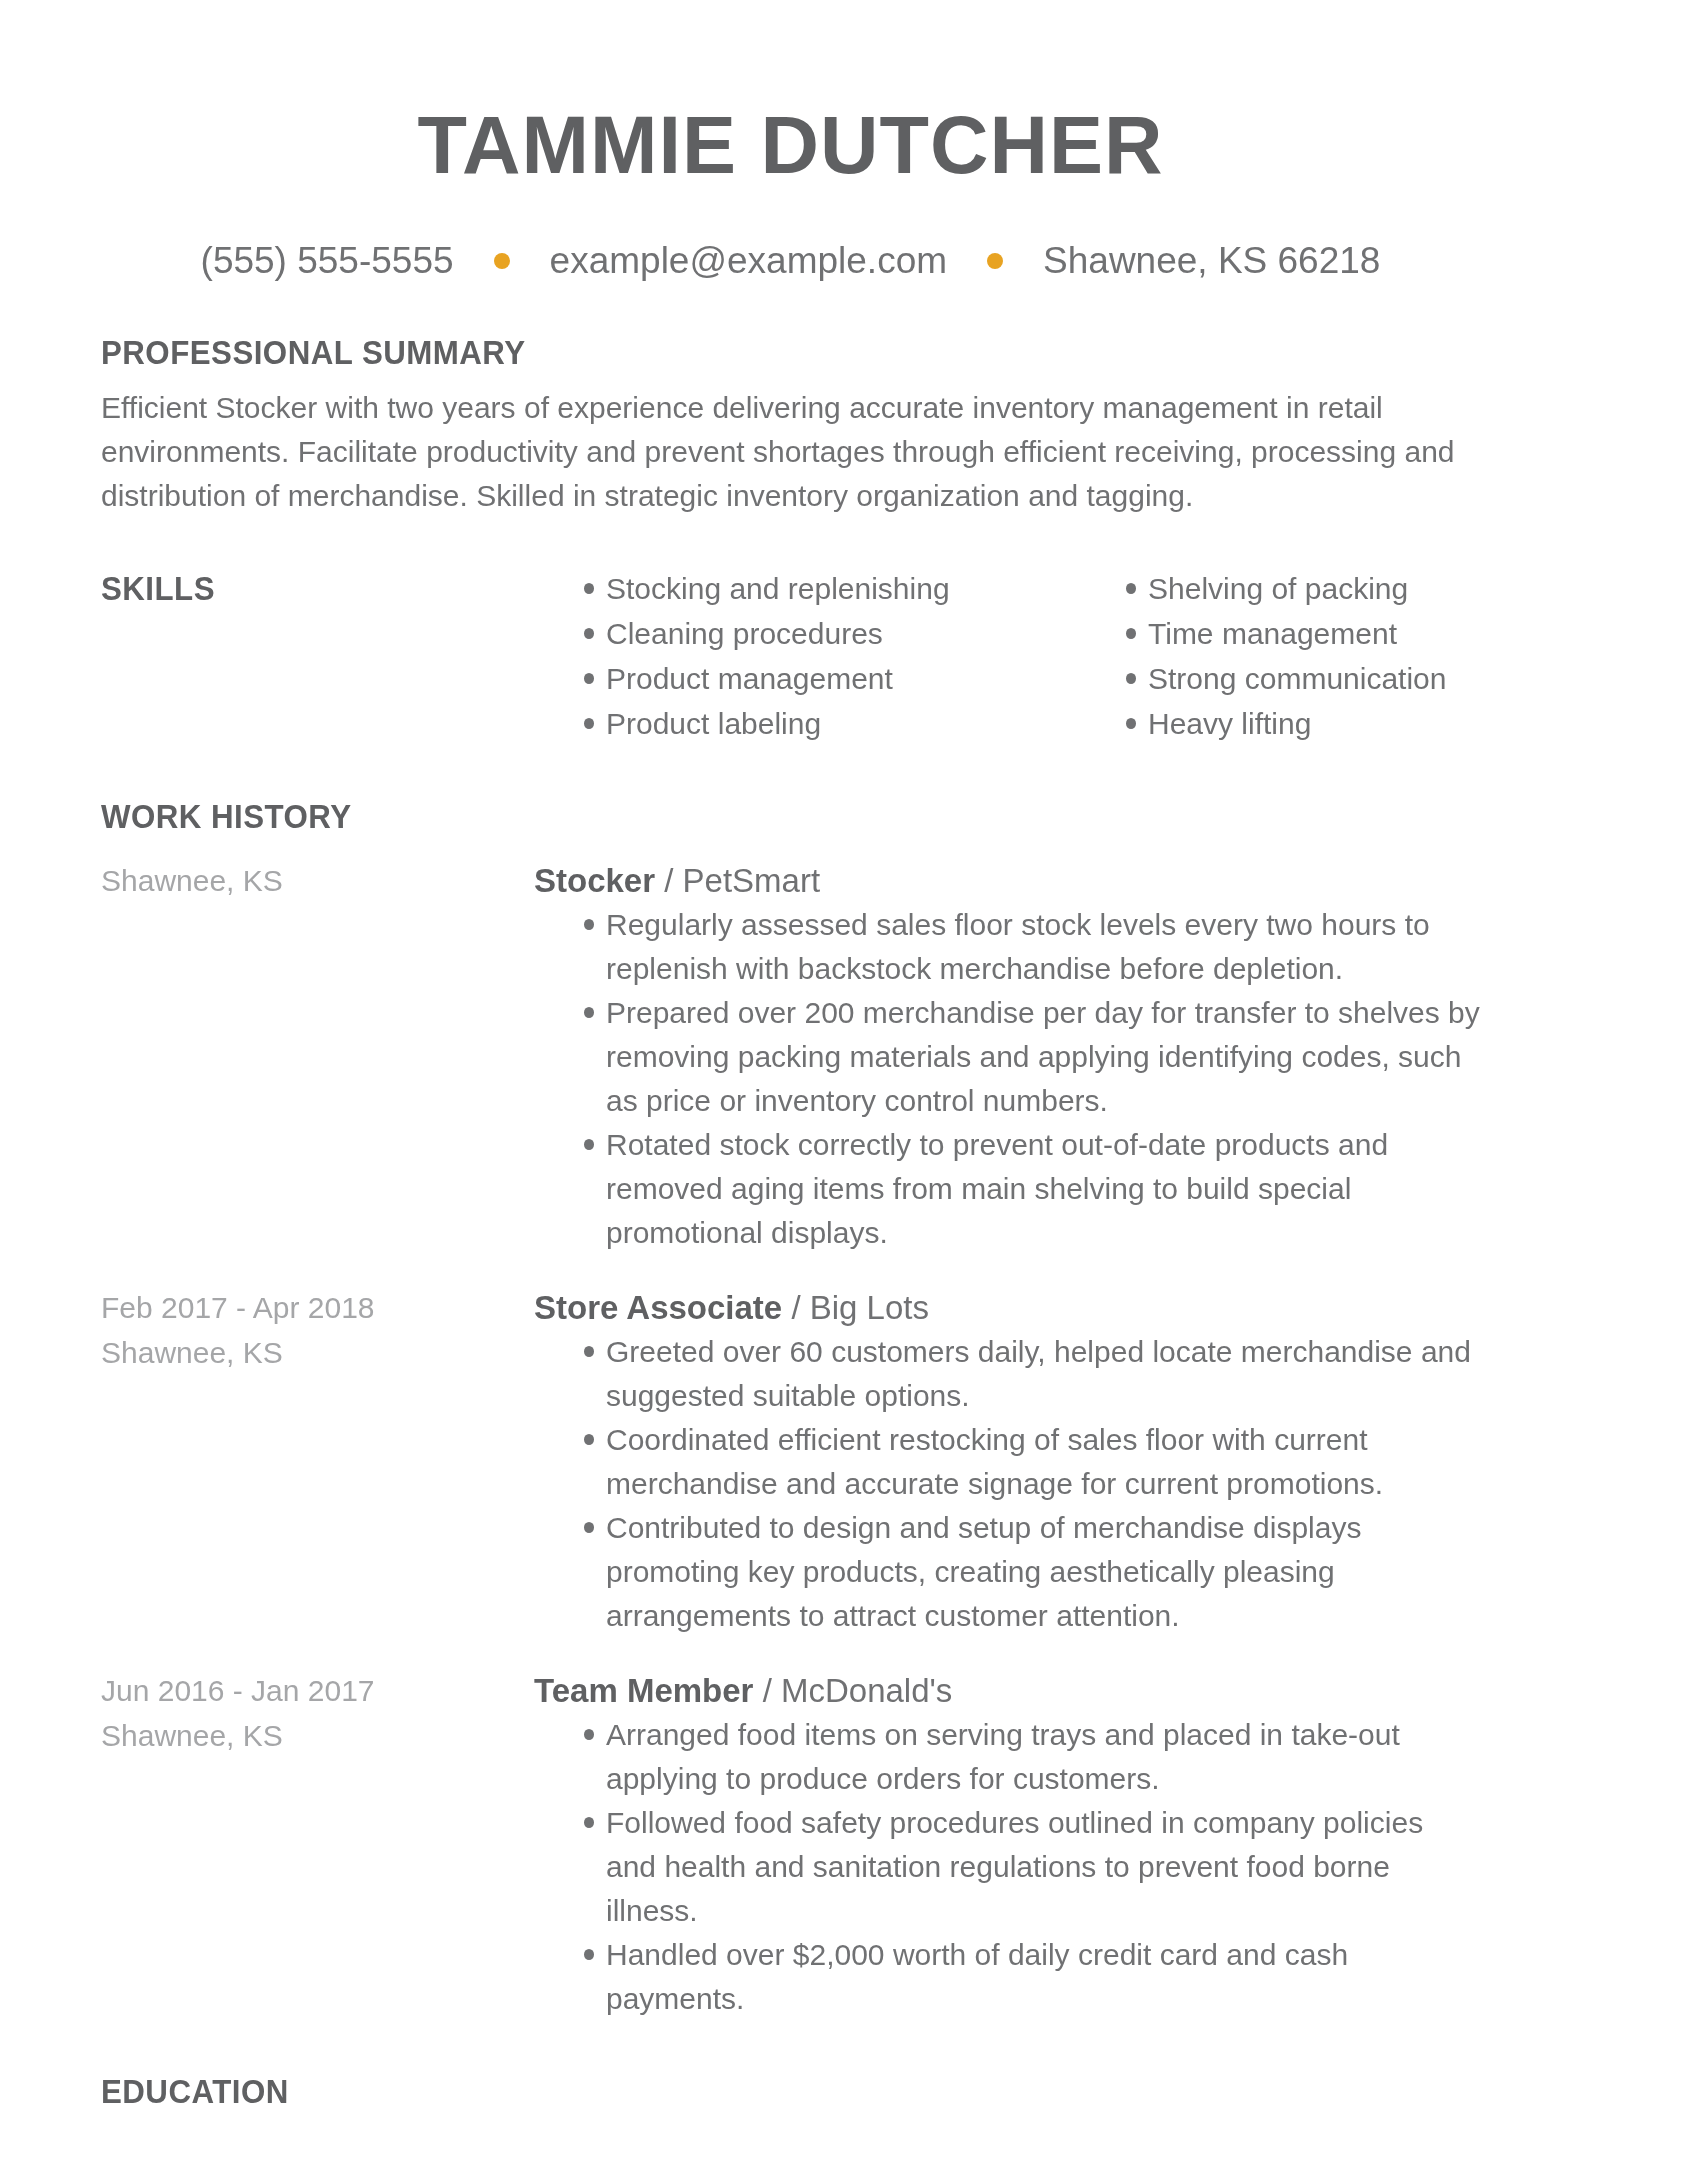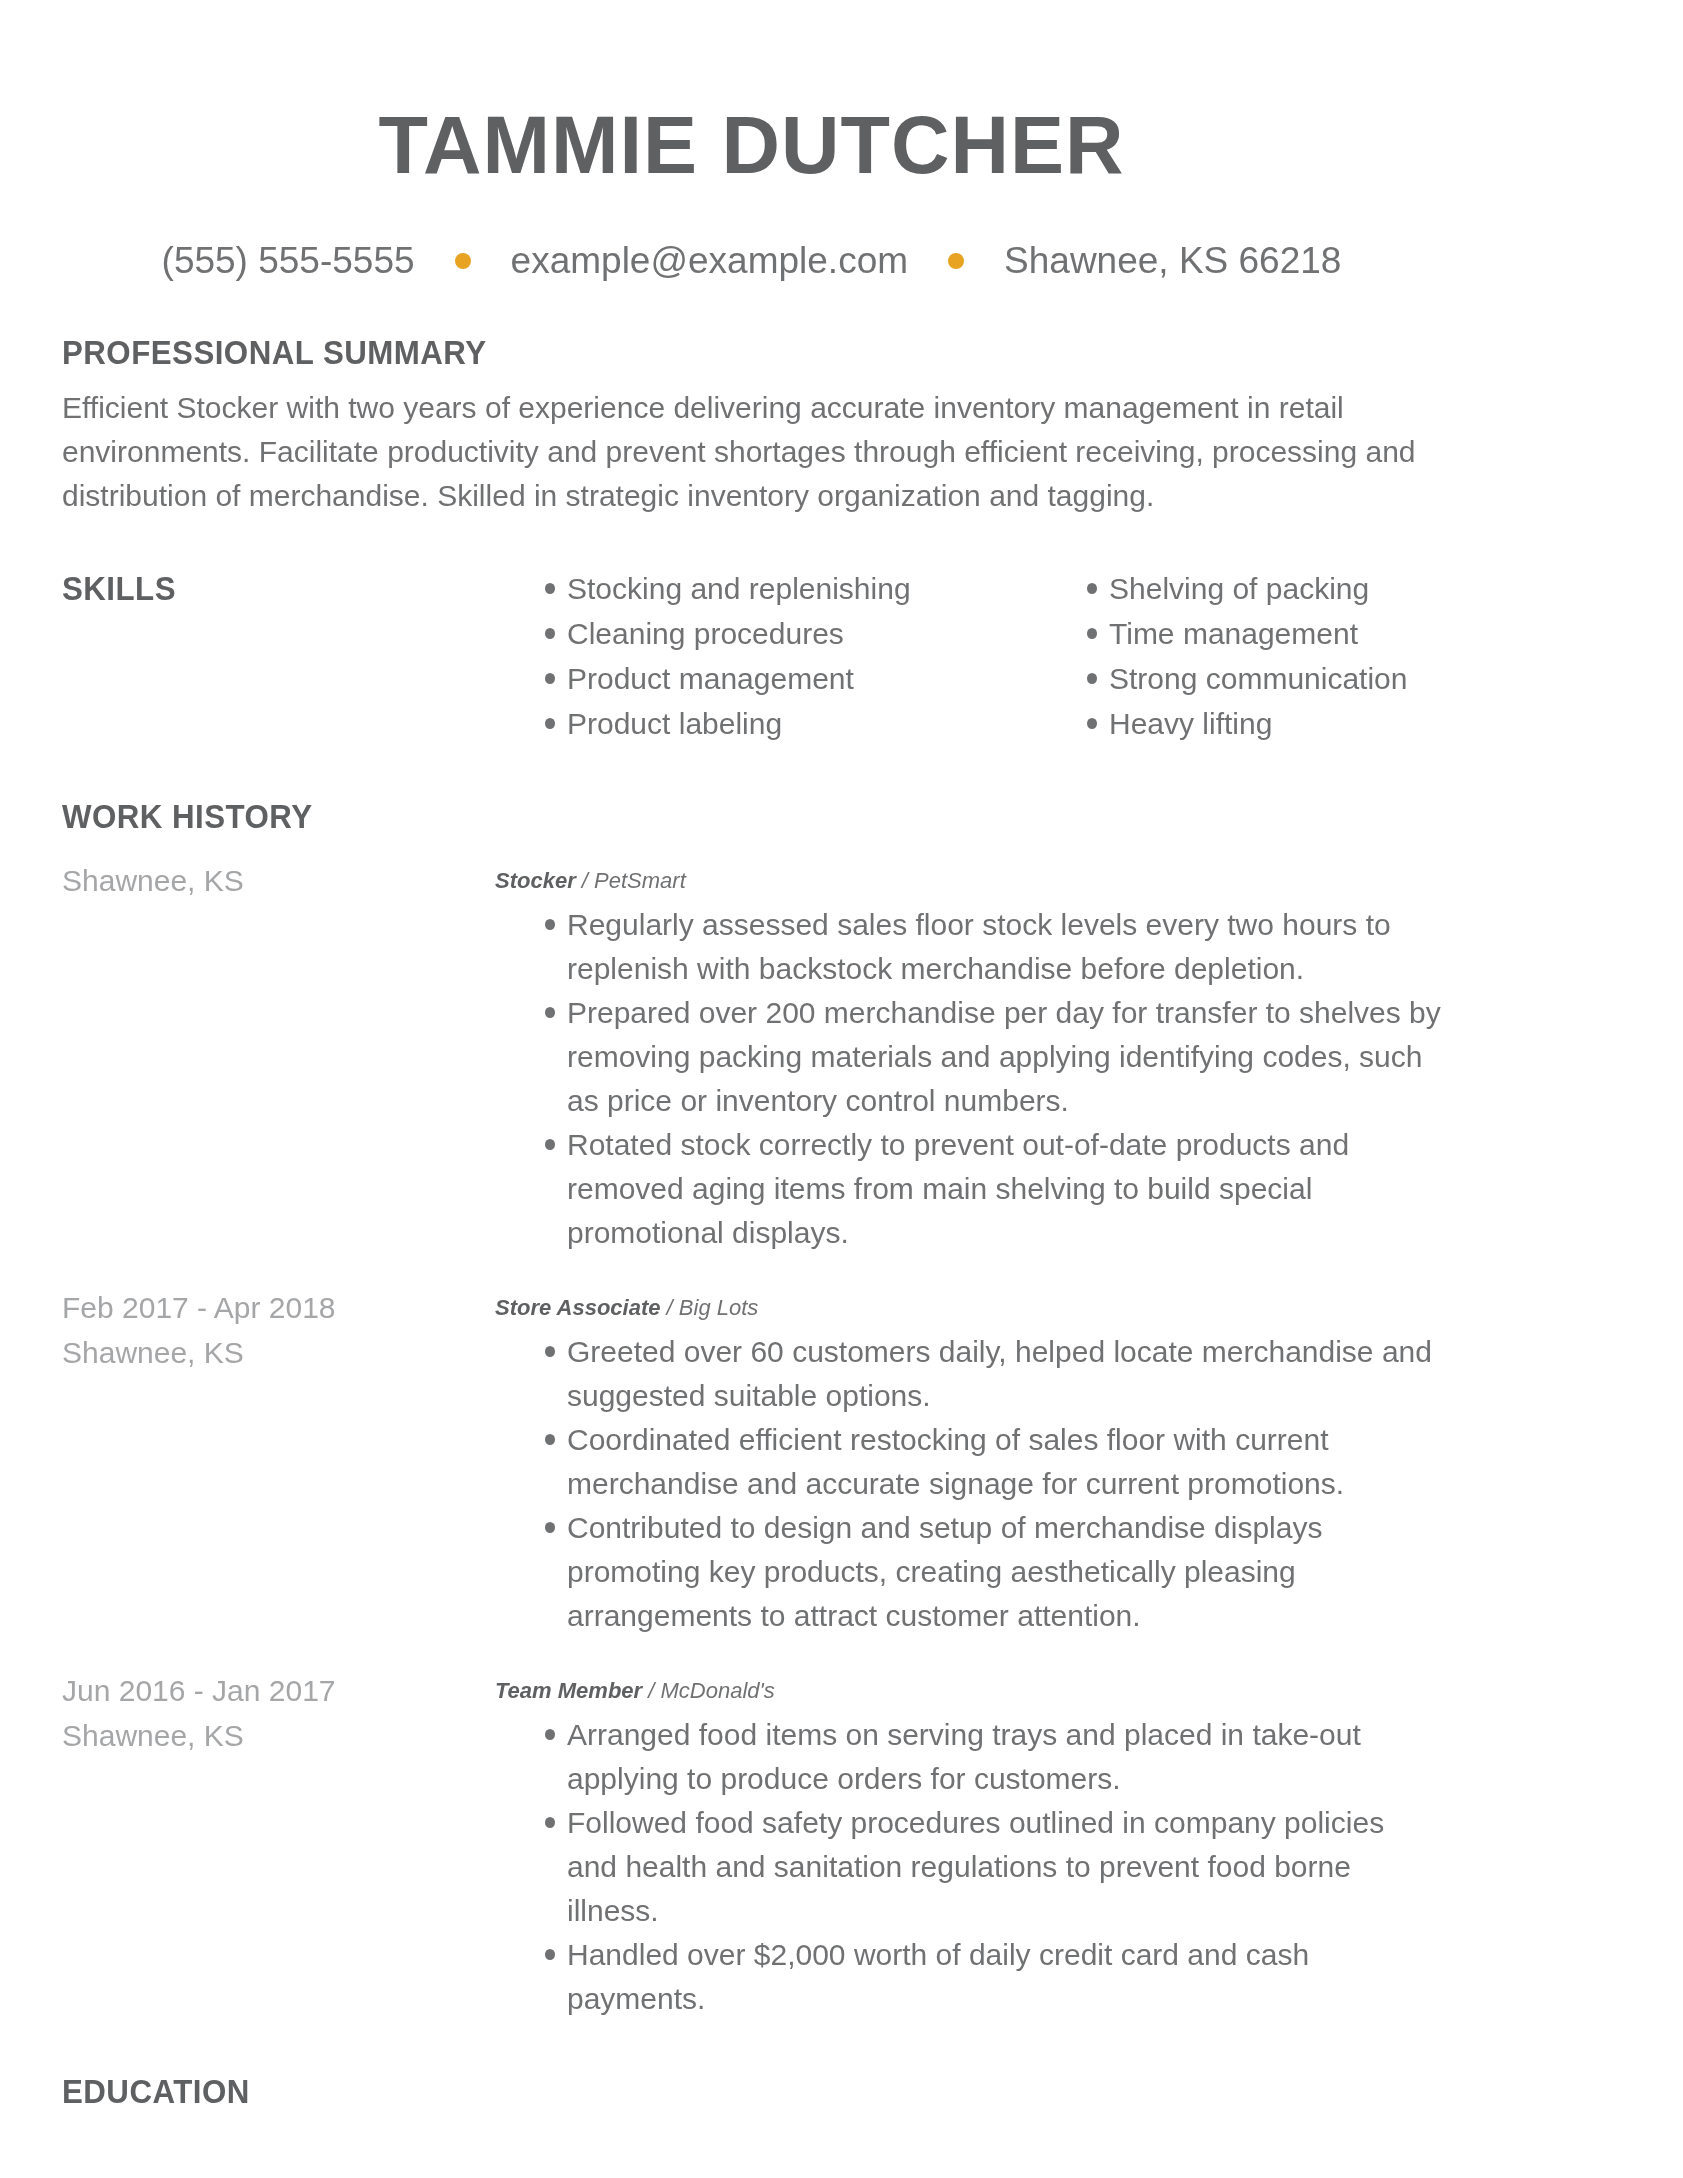"TAMMIE DUTCHER" .page { margin-left: none -> 39px }
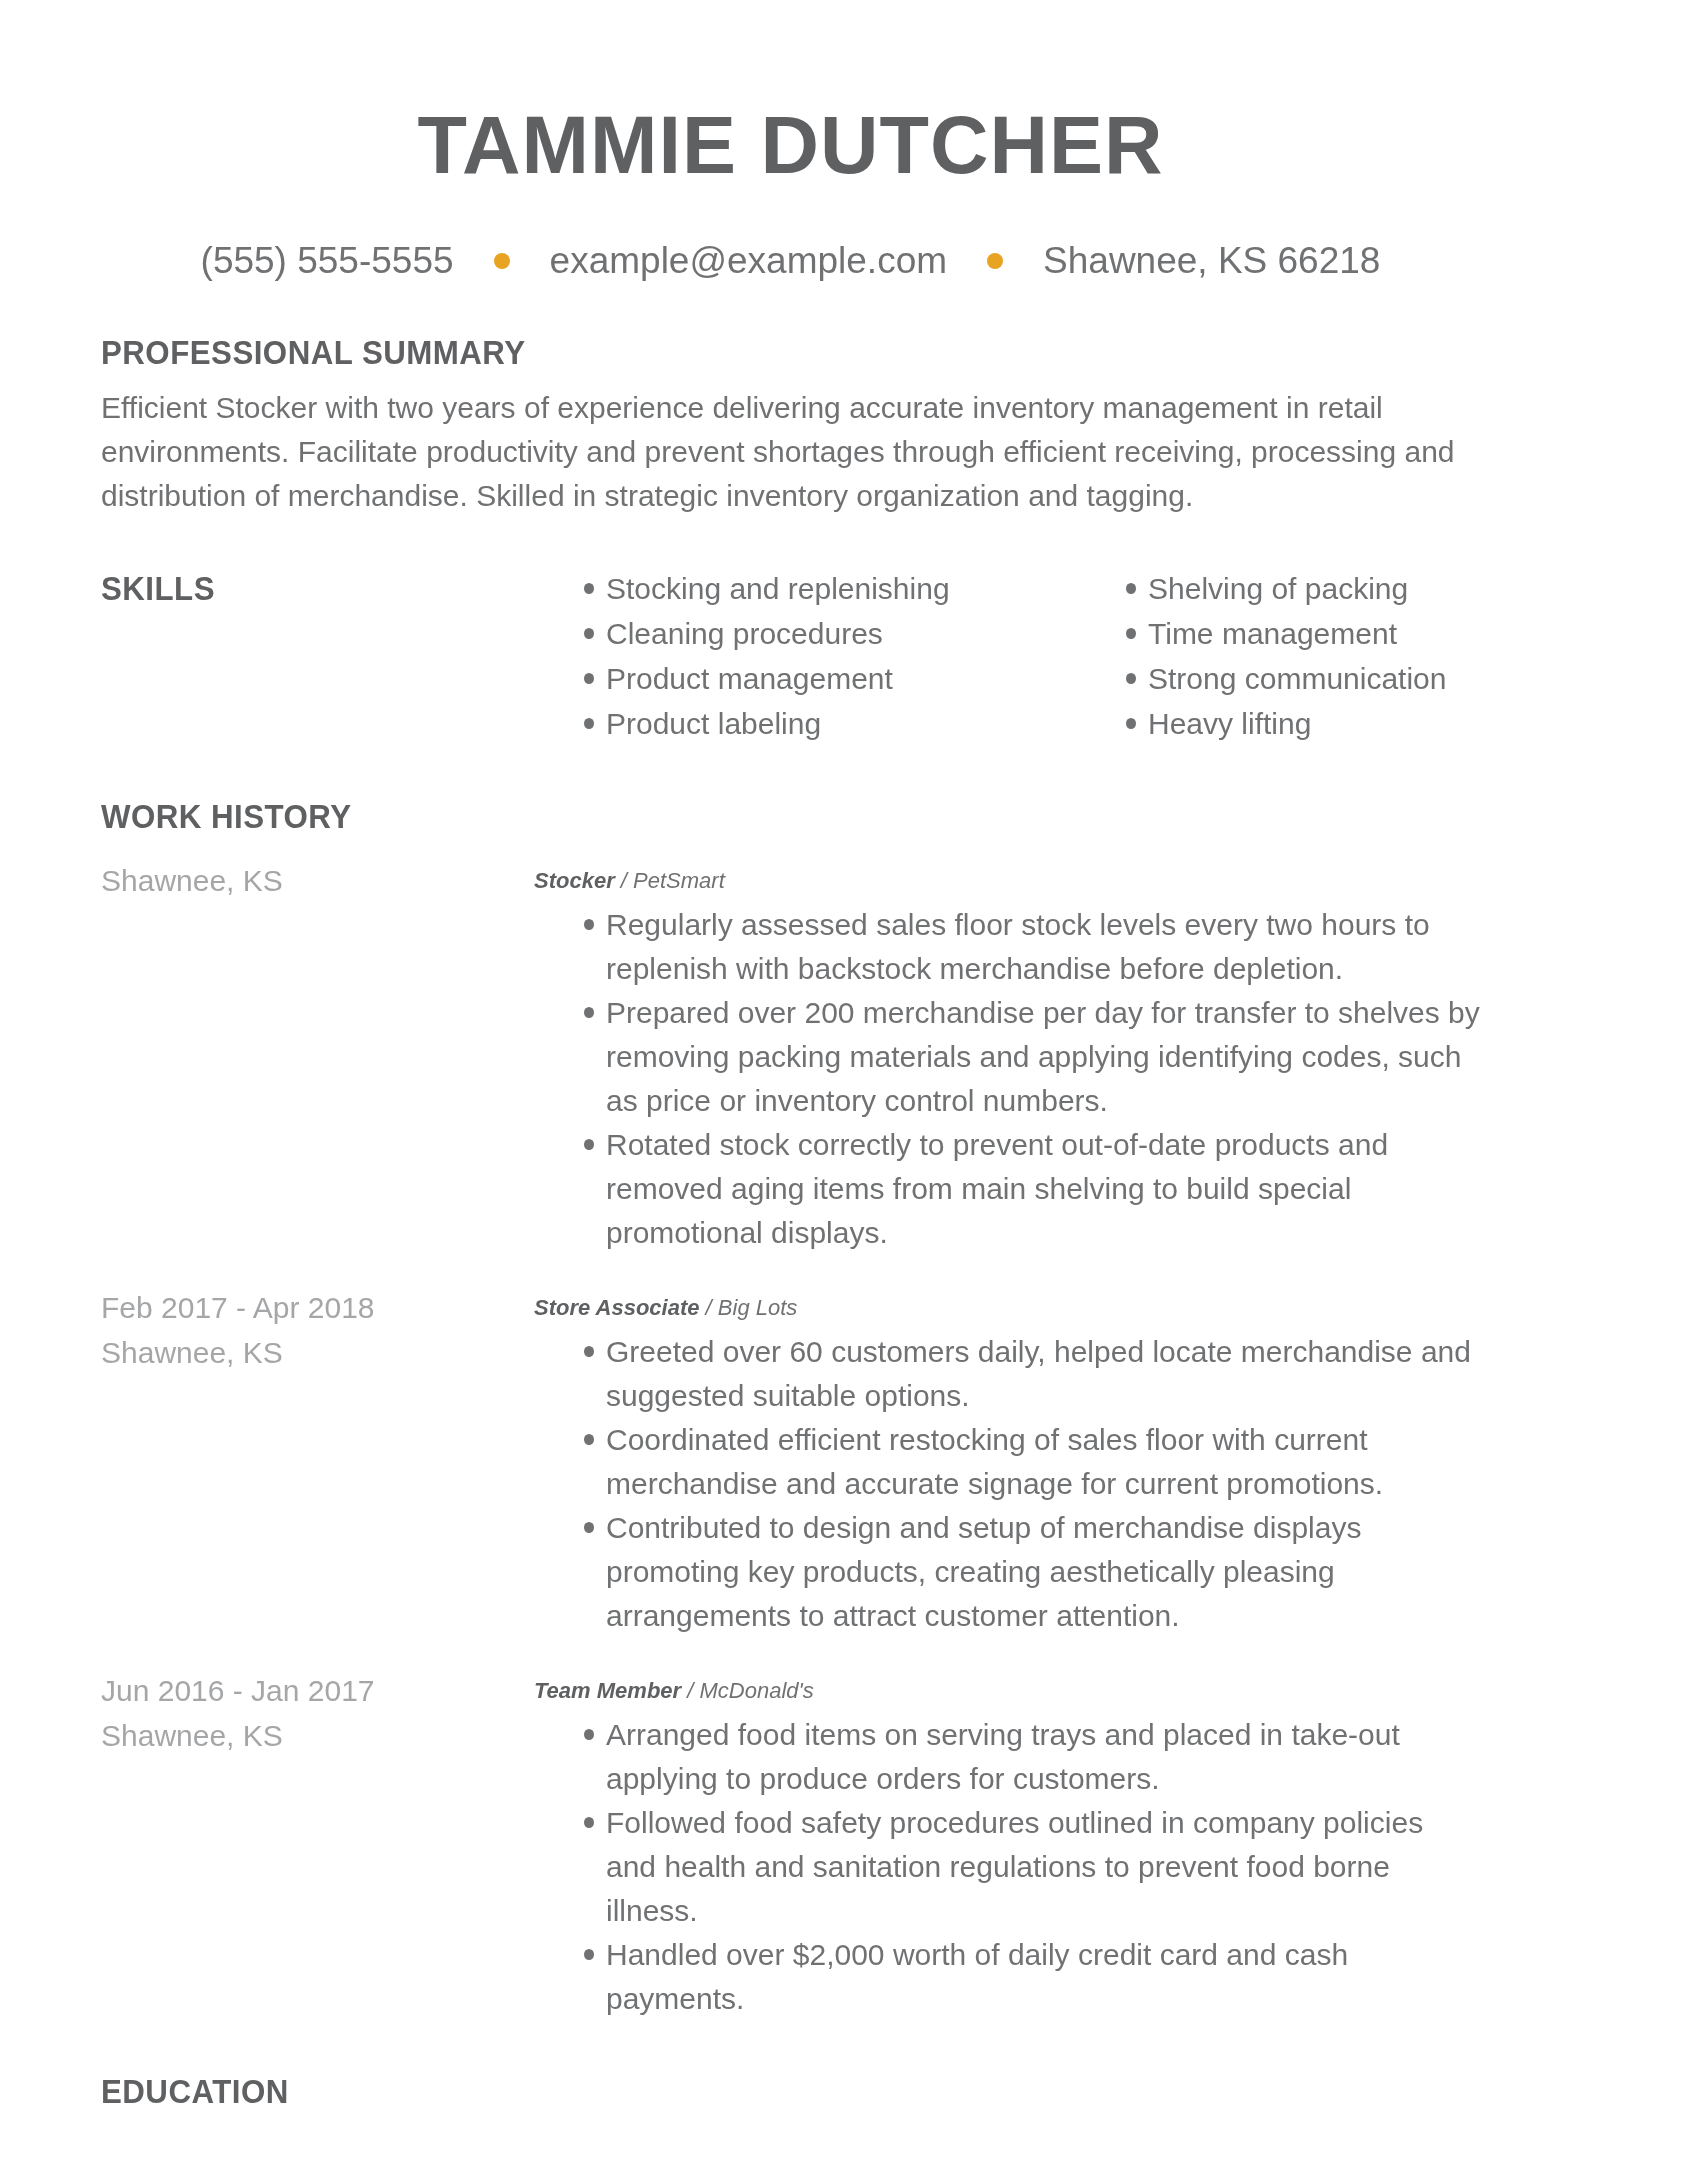"Stocker / PetSmart" .job-title-line { font-size: 22px -> 33px; font-style: italic -> none }
